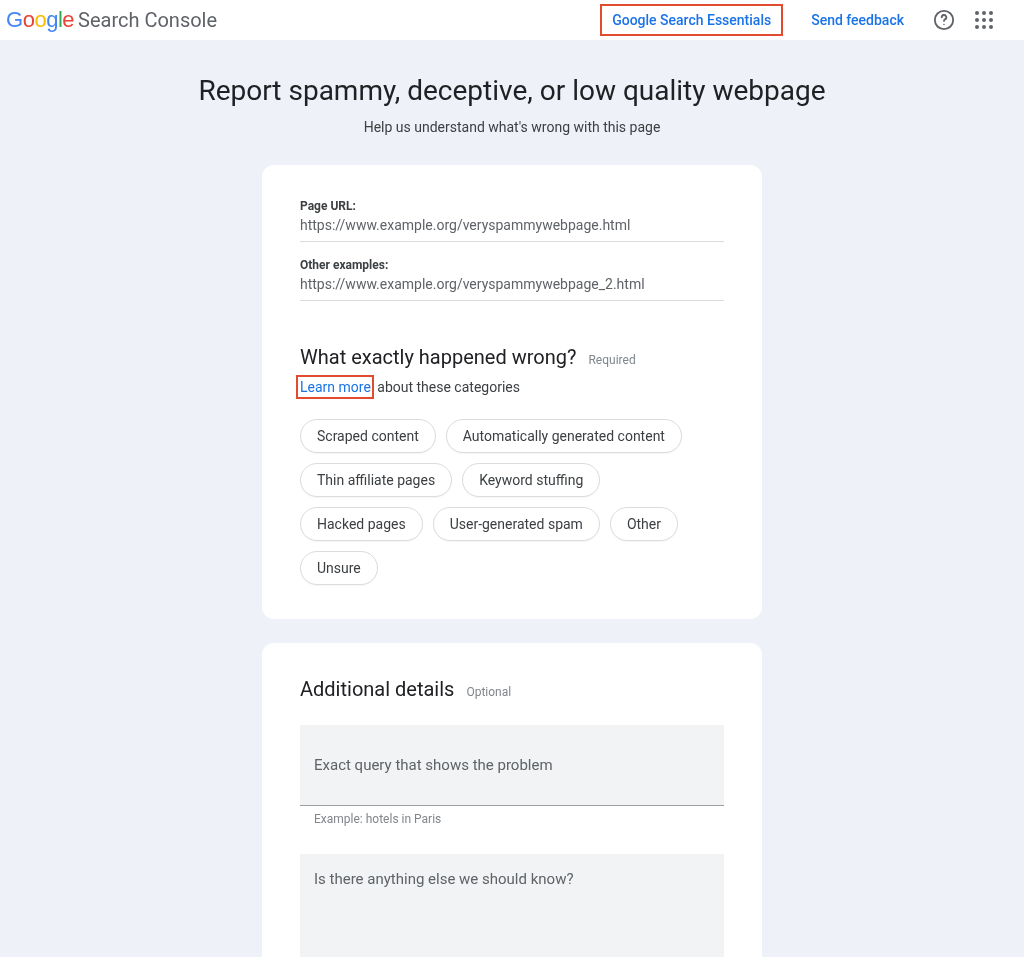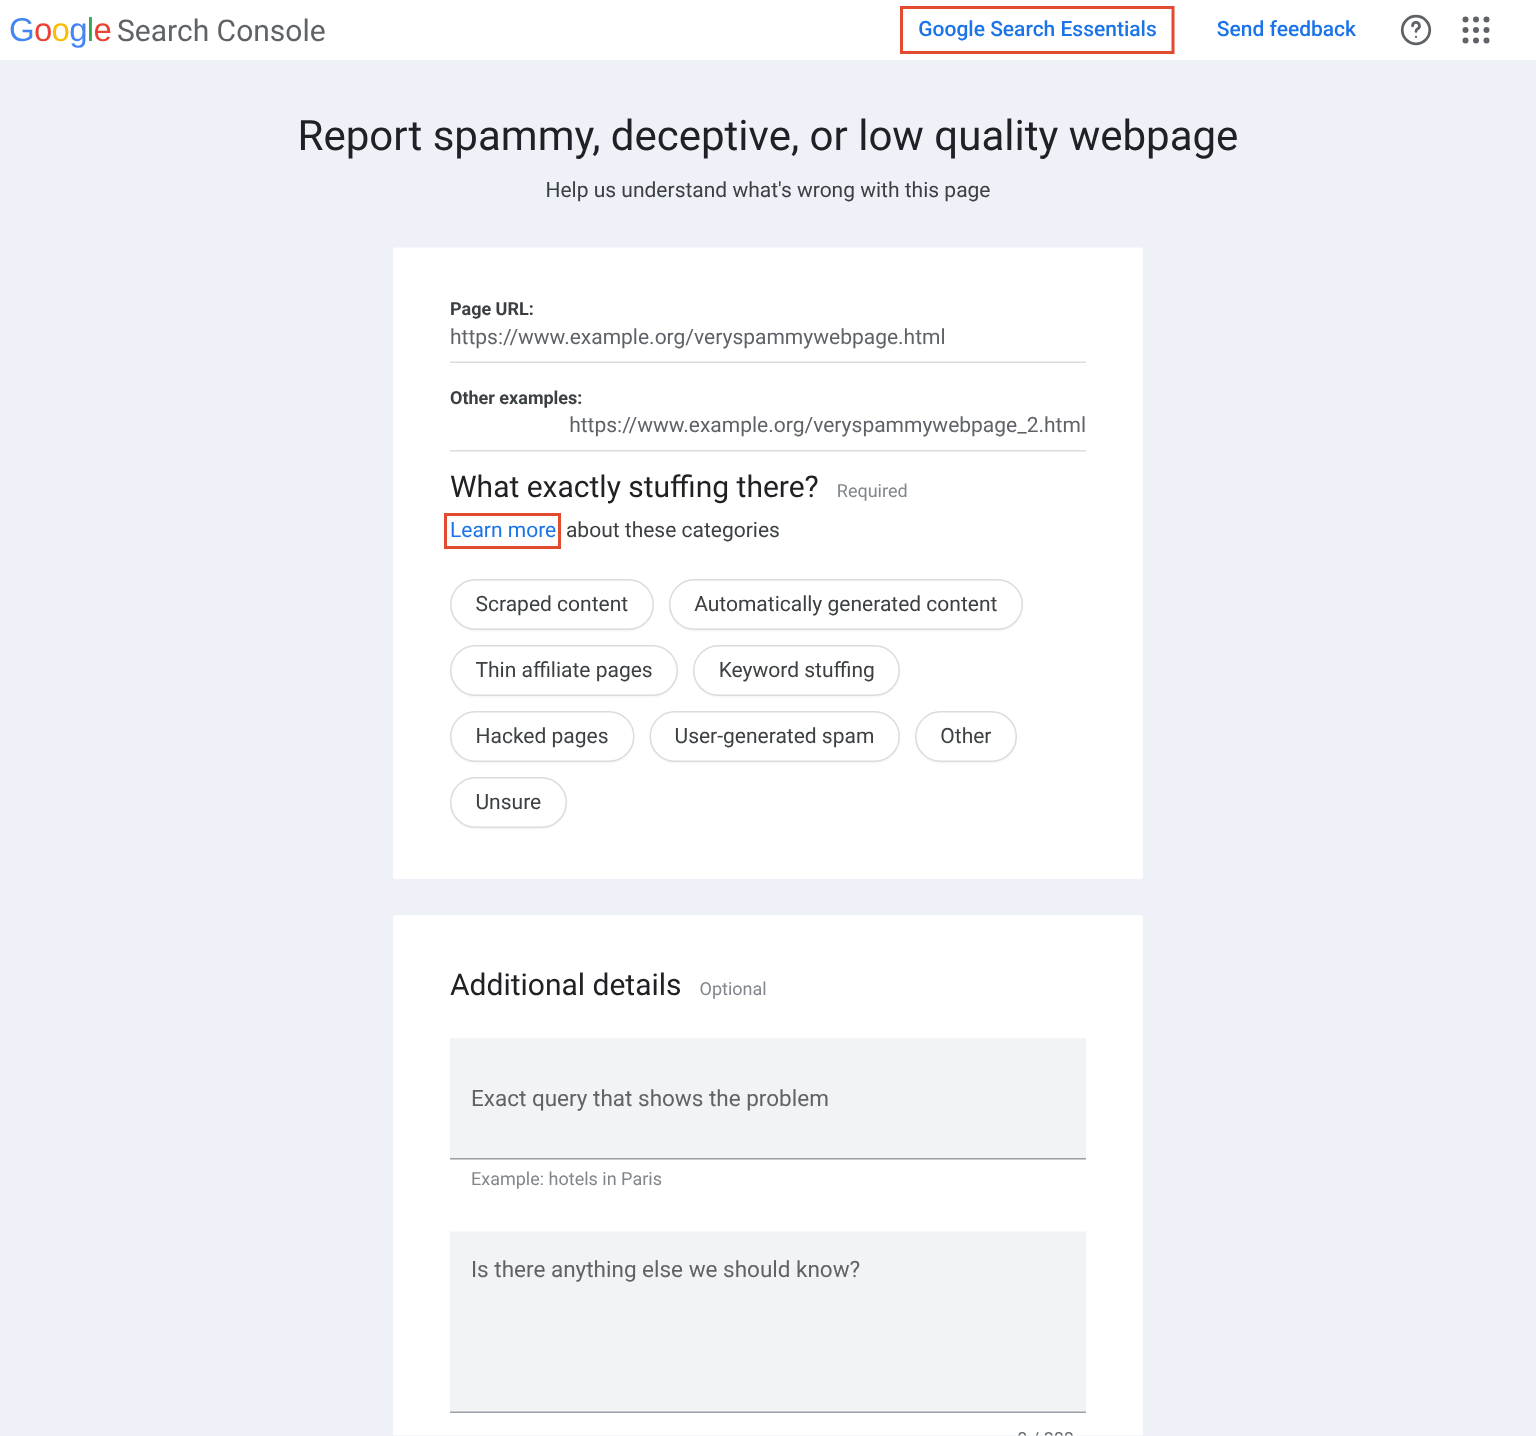"Page URL:" .card { border-radius: 2px -> 12px }
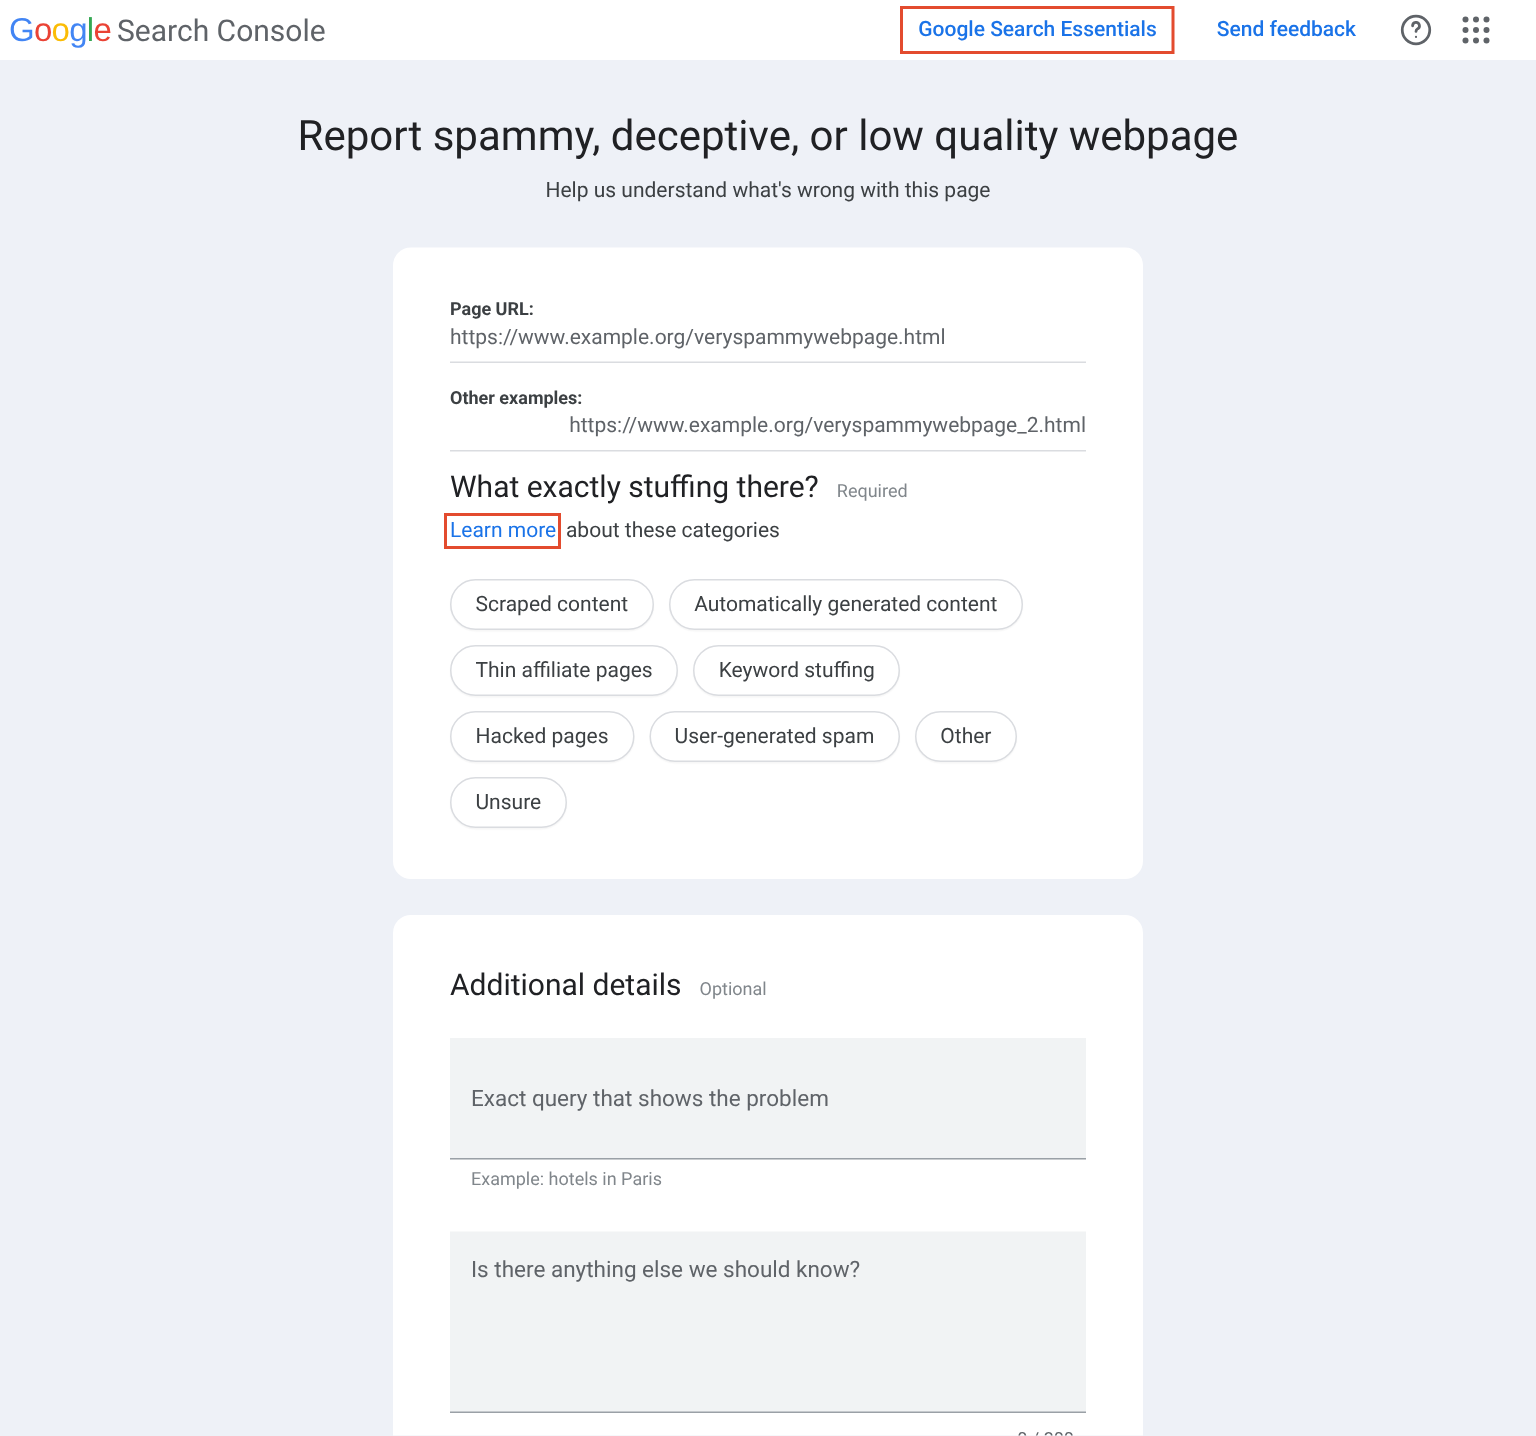"https://www.example.org/veryspammywebpage_2.html" div.field-value { margin-bottom: 11px -> 44px; text-align: right -> none }
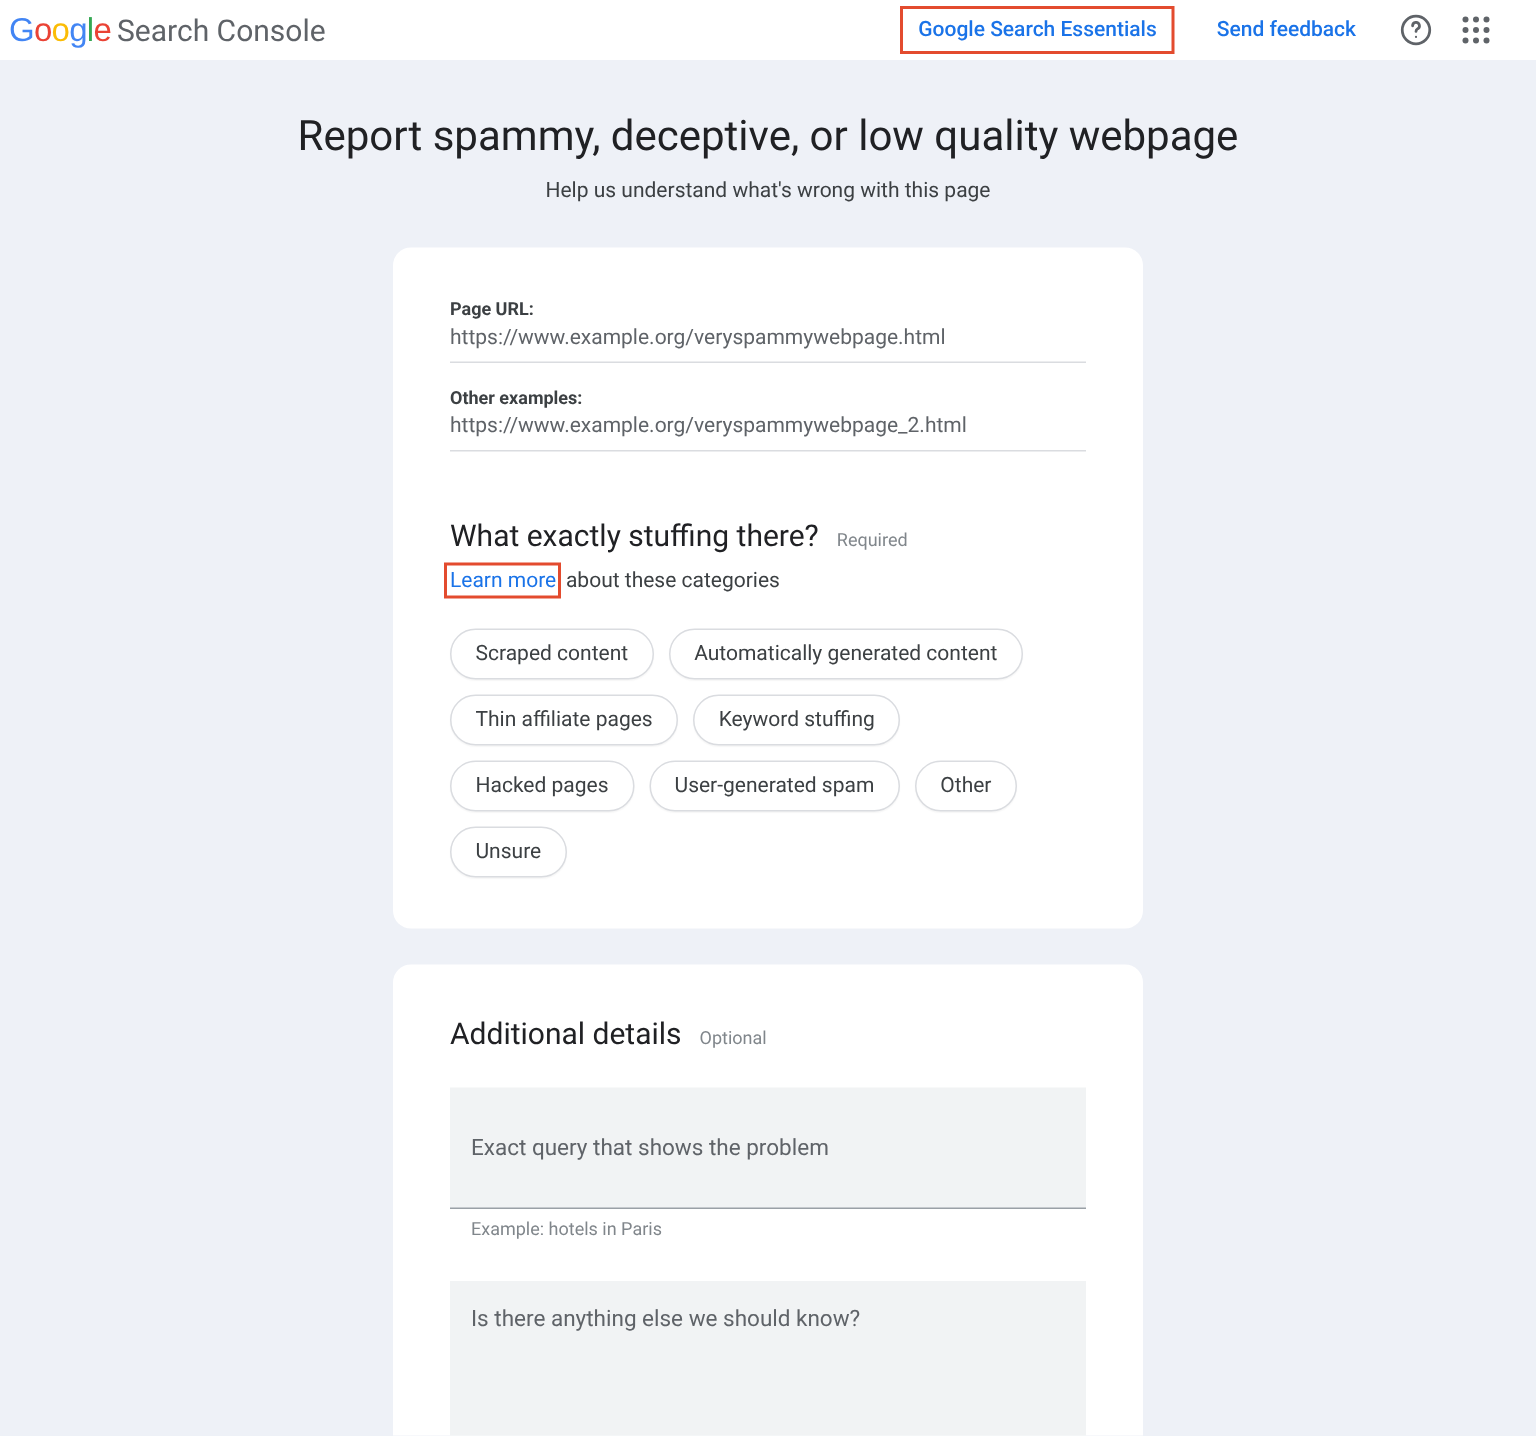"What exactly stuffing there?" span.section-title { text: stuffing there -> happened wrong }
